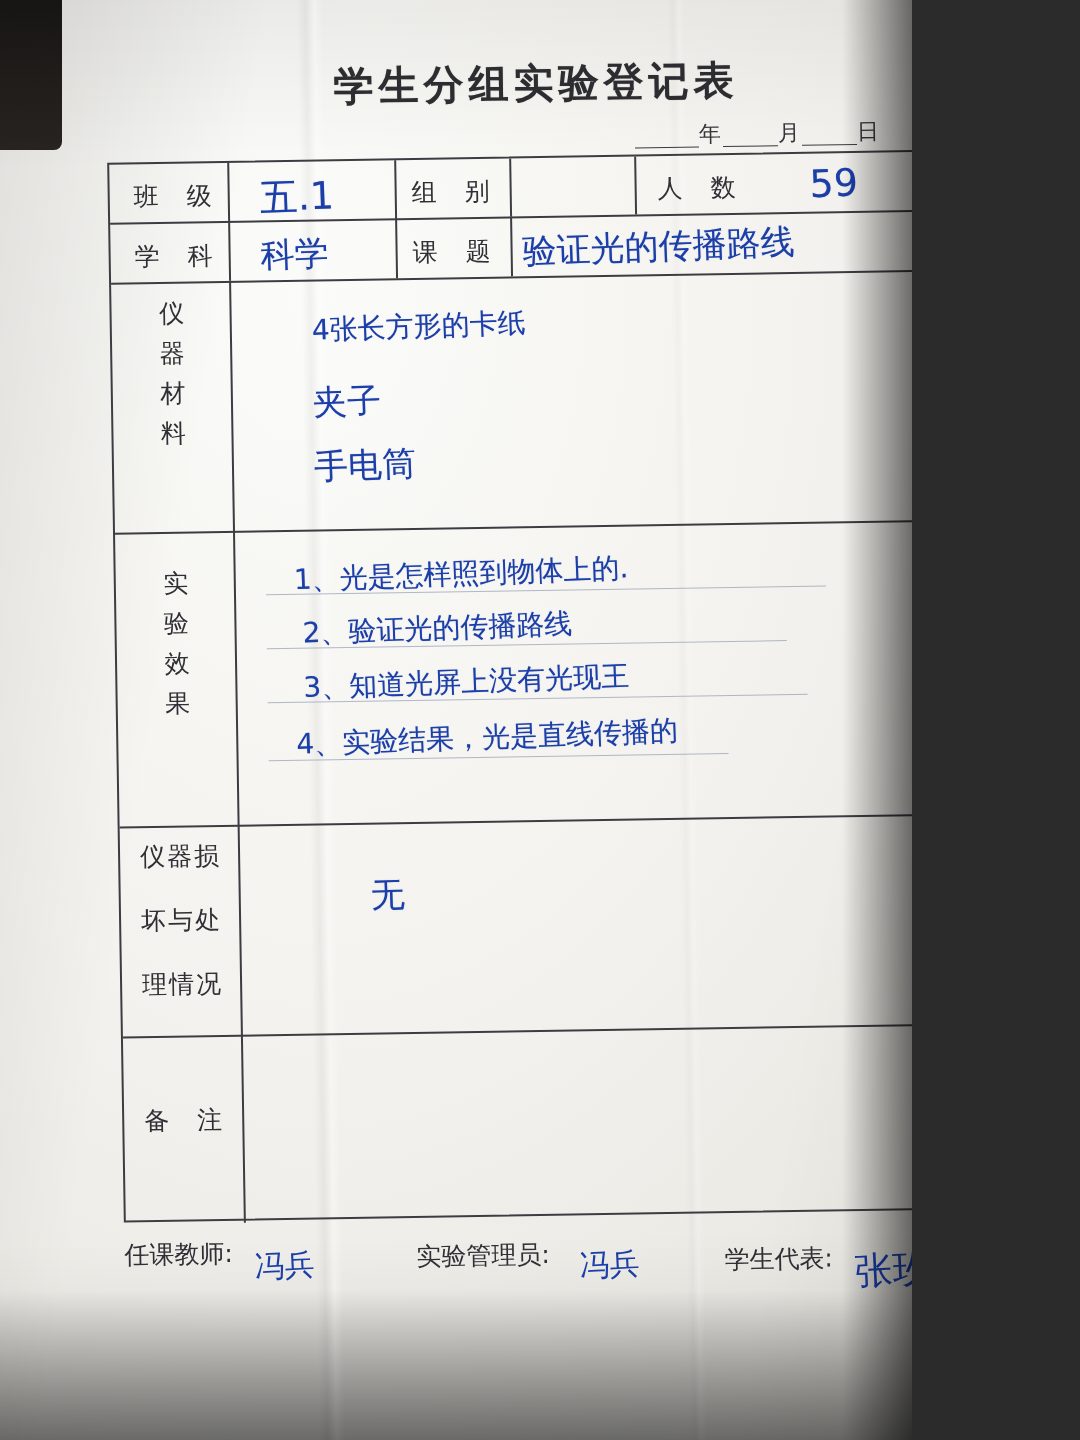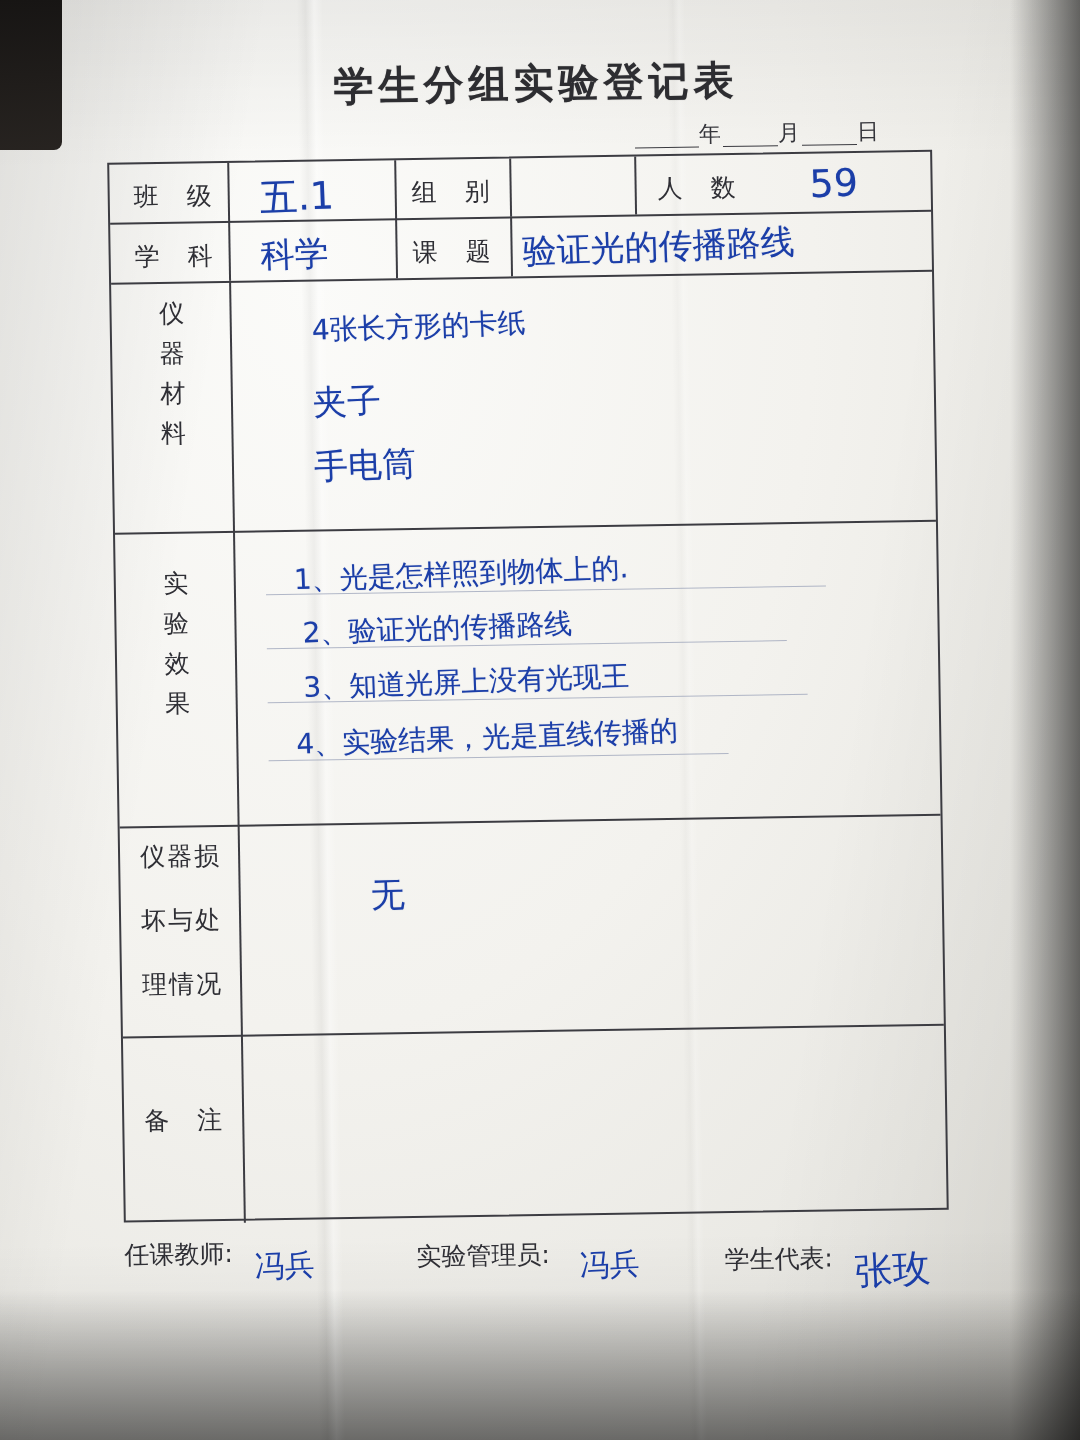"学生分组实验登记表" #page { width: 1080px -> 912px }
